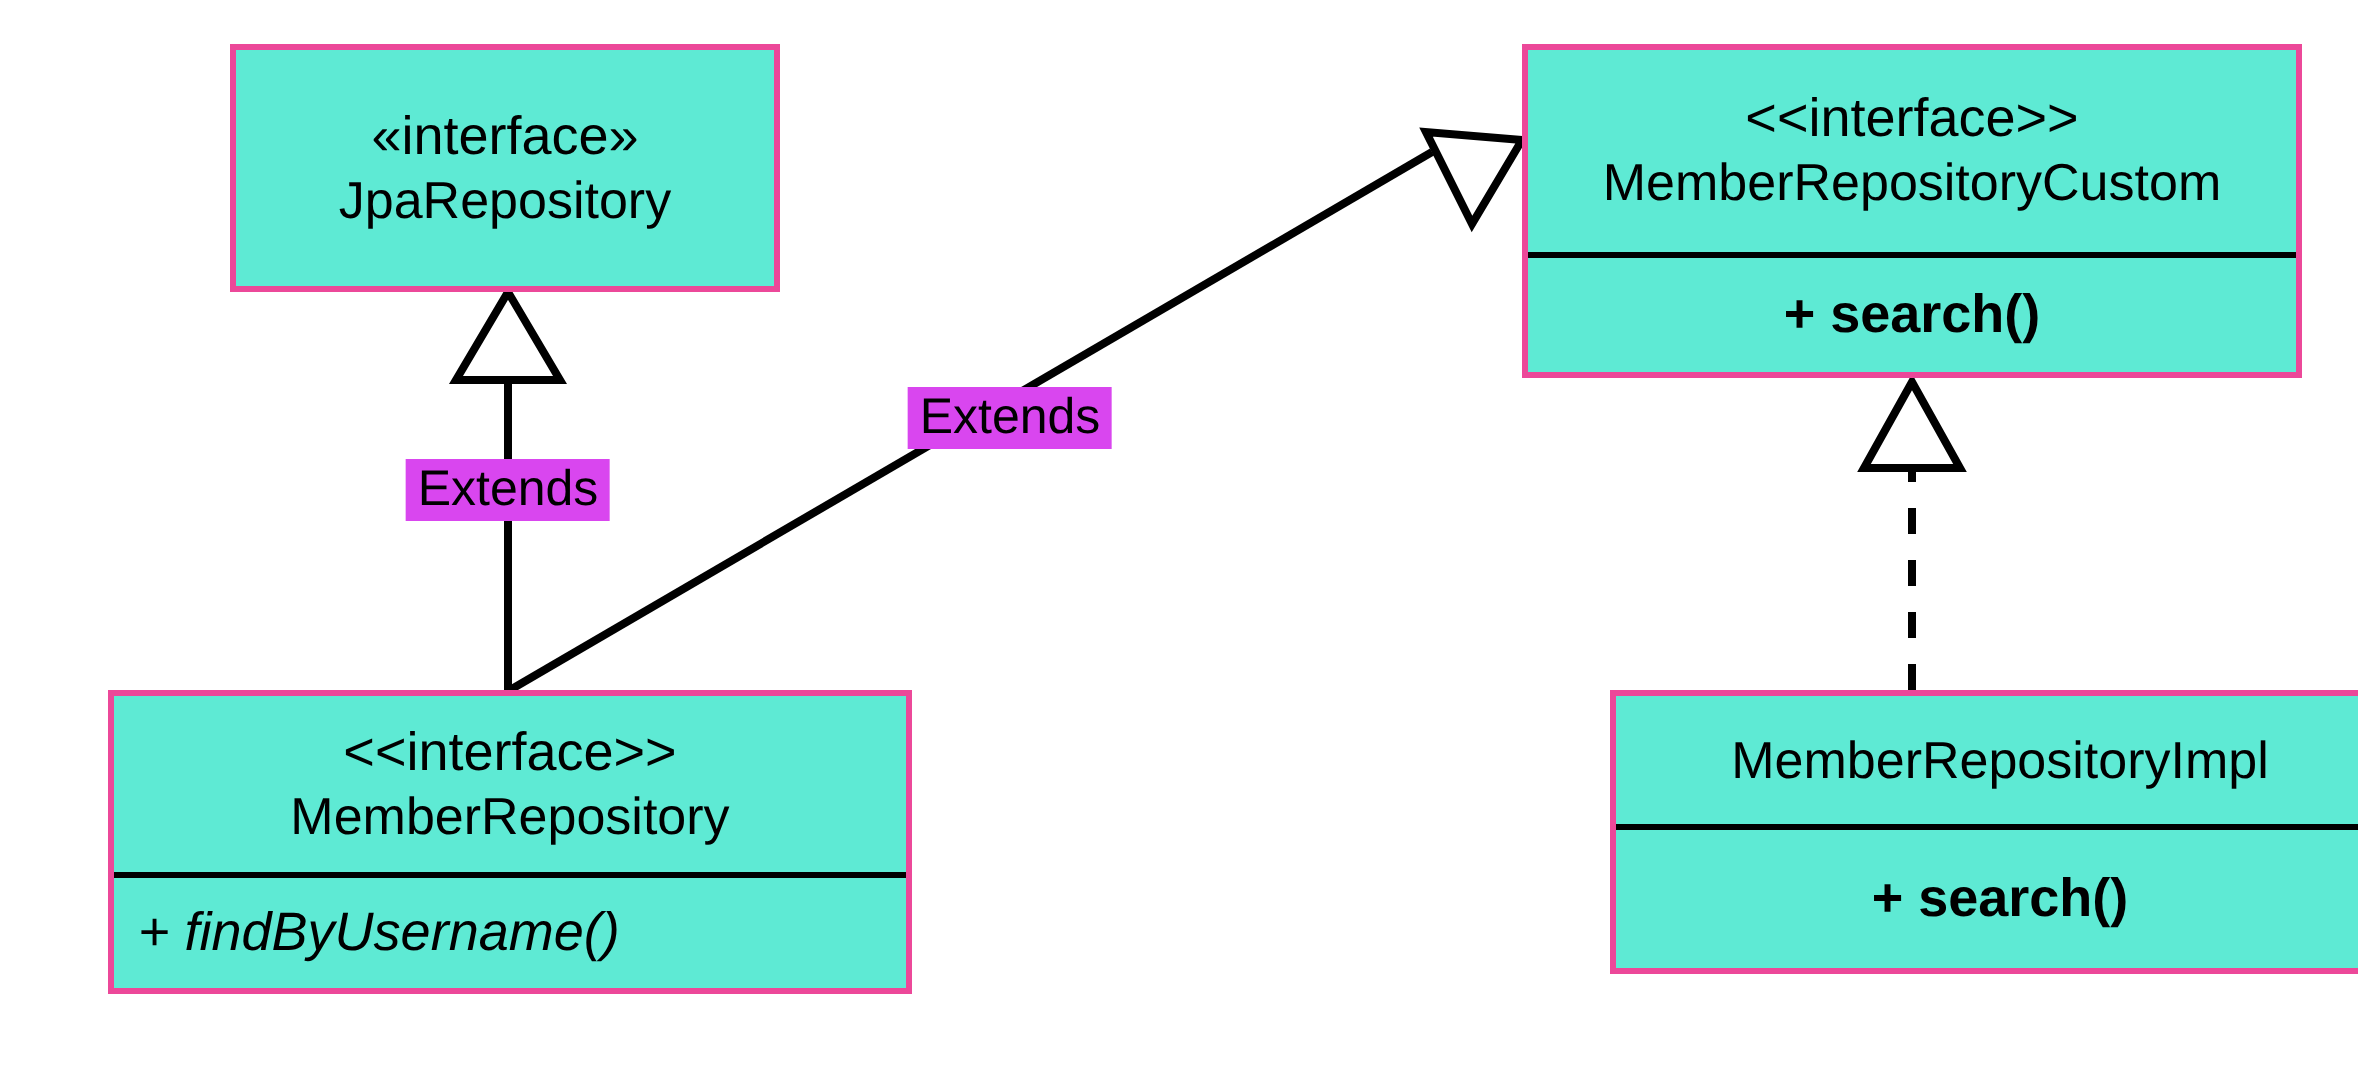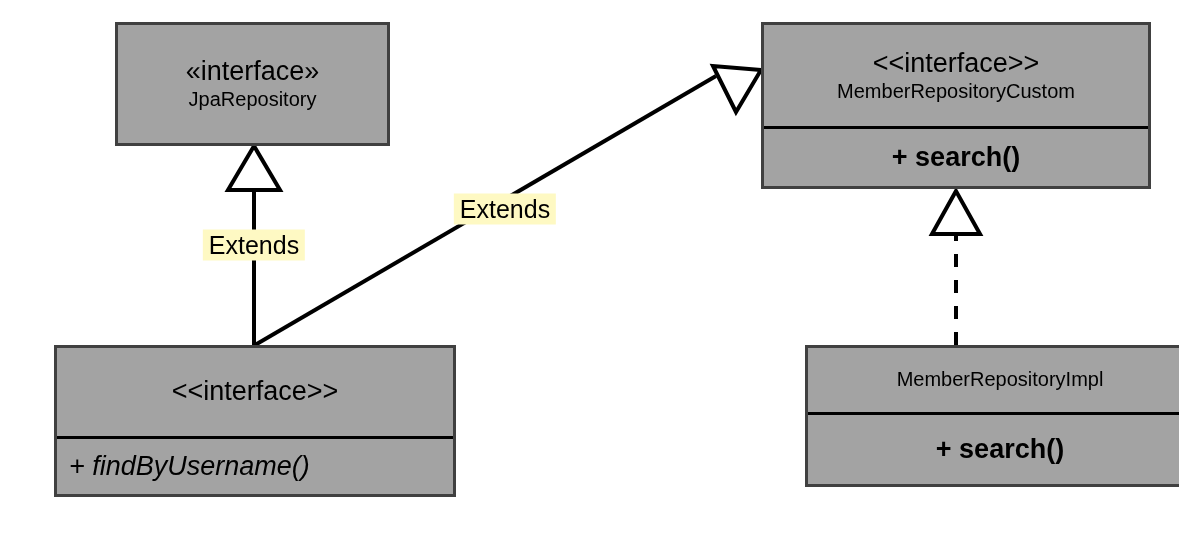"«interface»" .uml-class { background: #a3a3a3 -> #5eead4; border: 3px solid #404040 -> 3px solid #ec4899 }
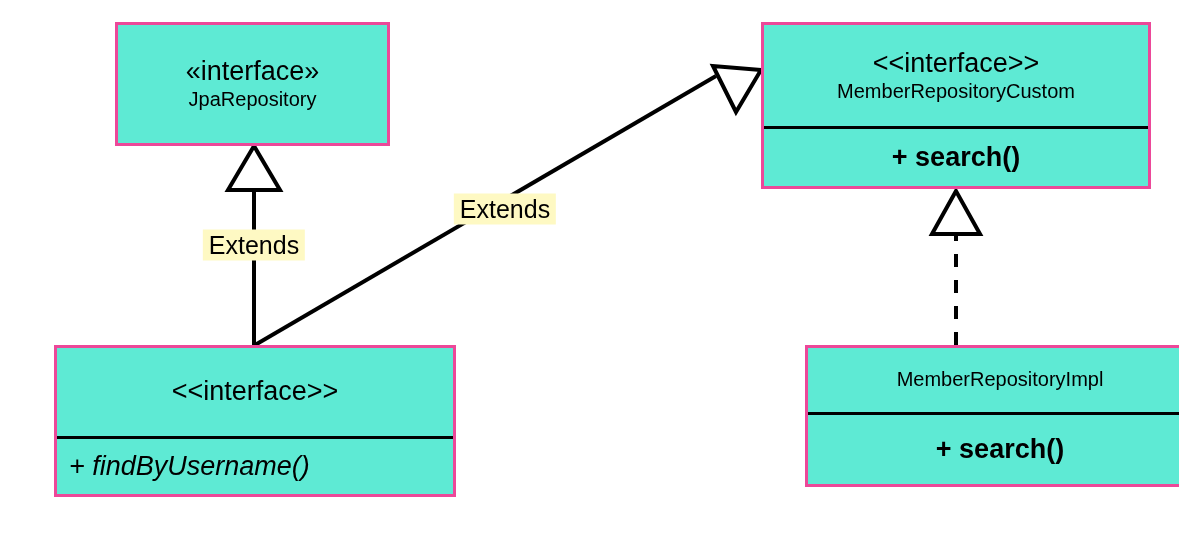"JpaRepository" .class-title { font-size: 20px -> 26px }
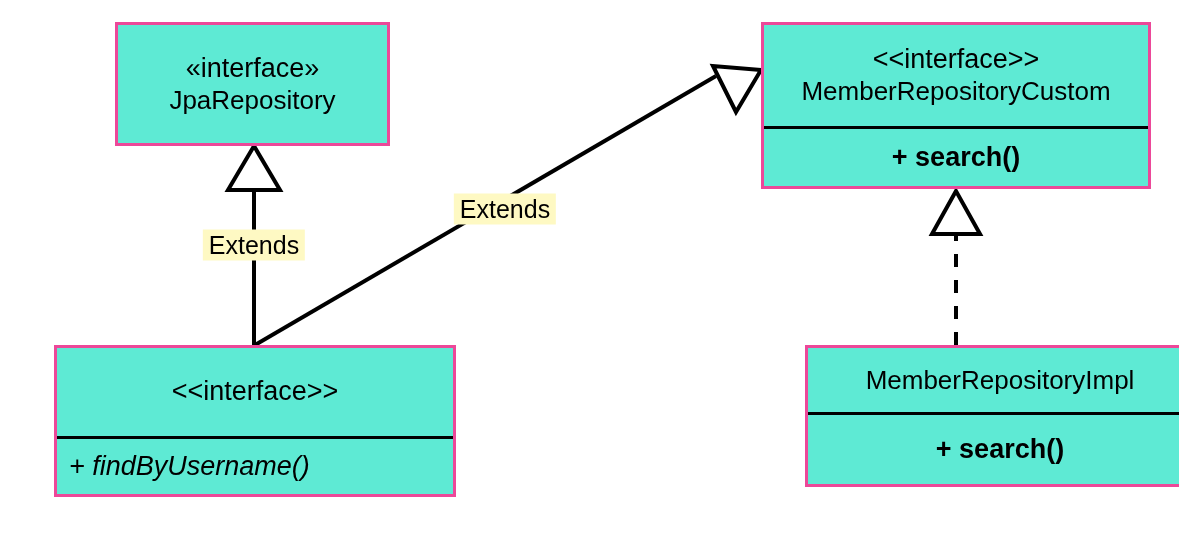"Extends" .edge-label { background: #fef9c3 -> #d946ef }
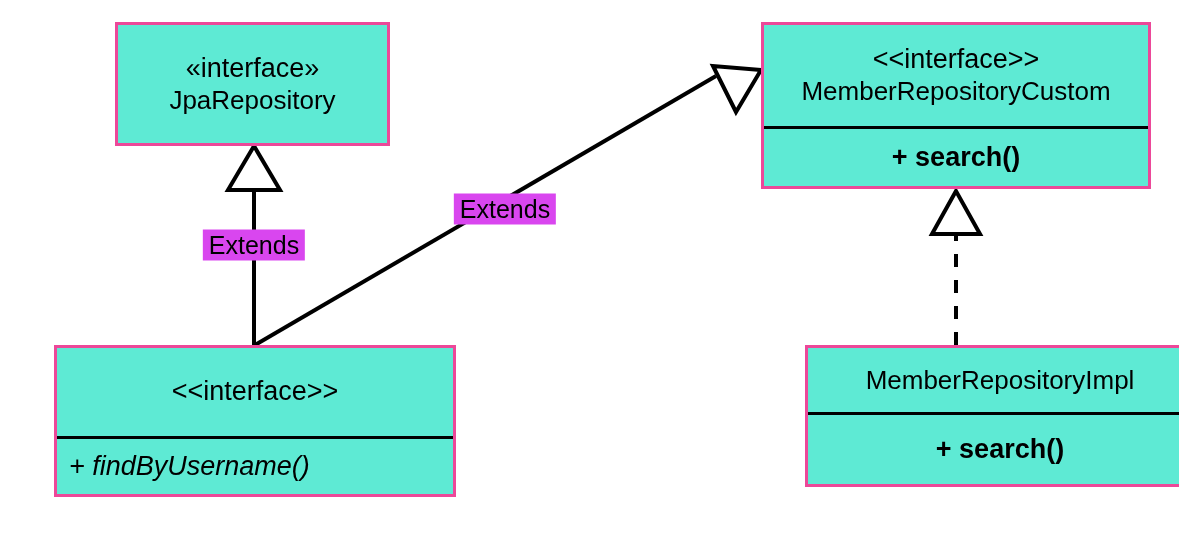"MemberRepository" span.class-title { html: none -> <span>MemberRepository</span> }
